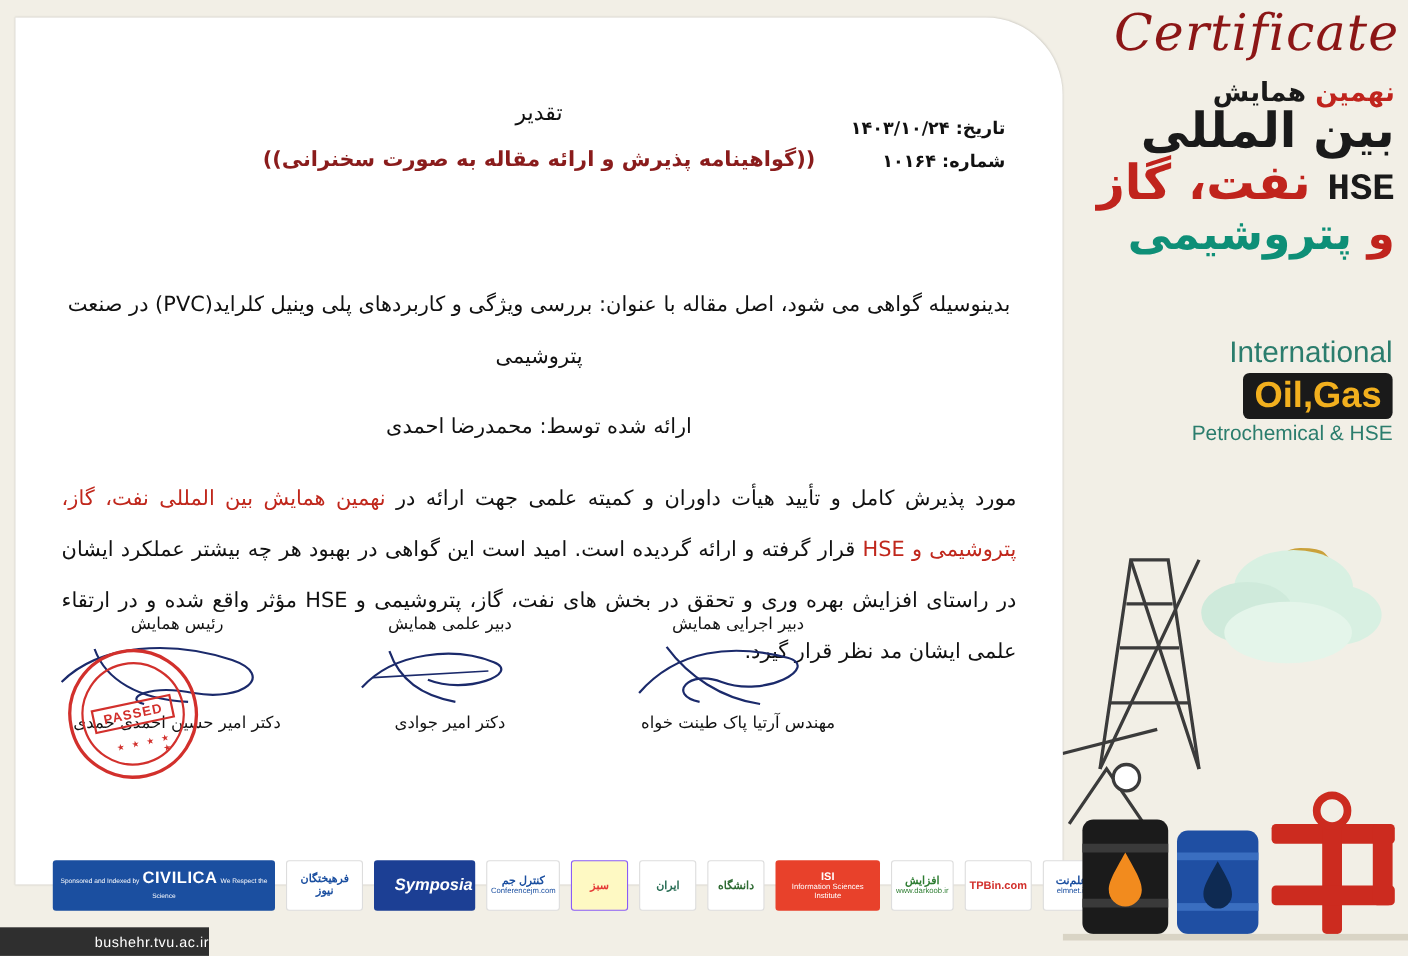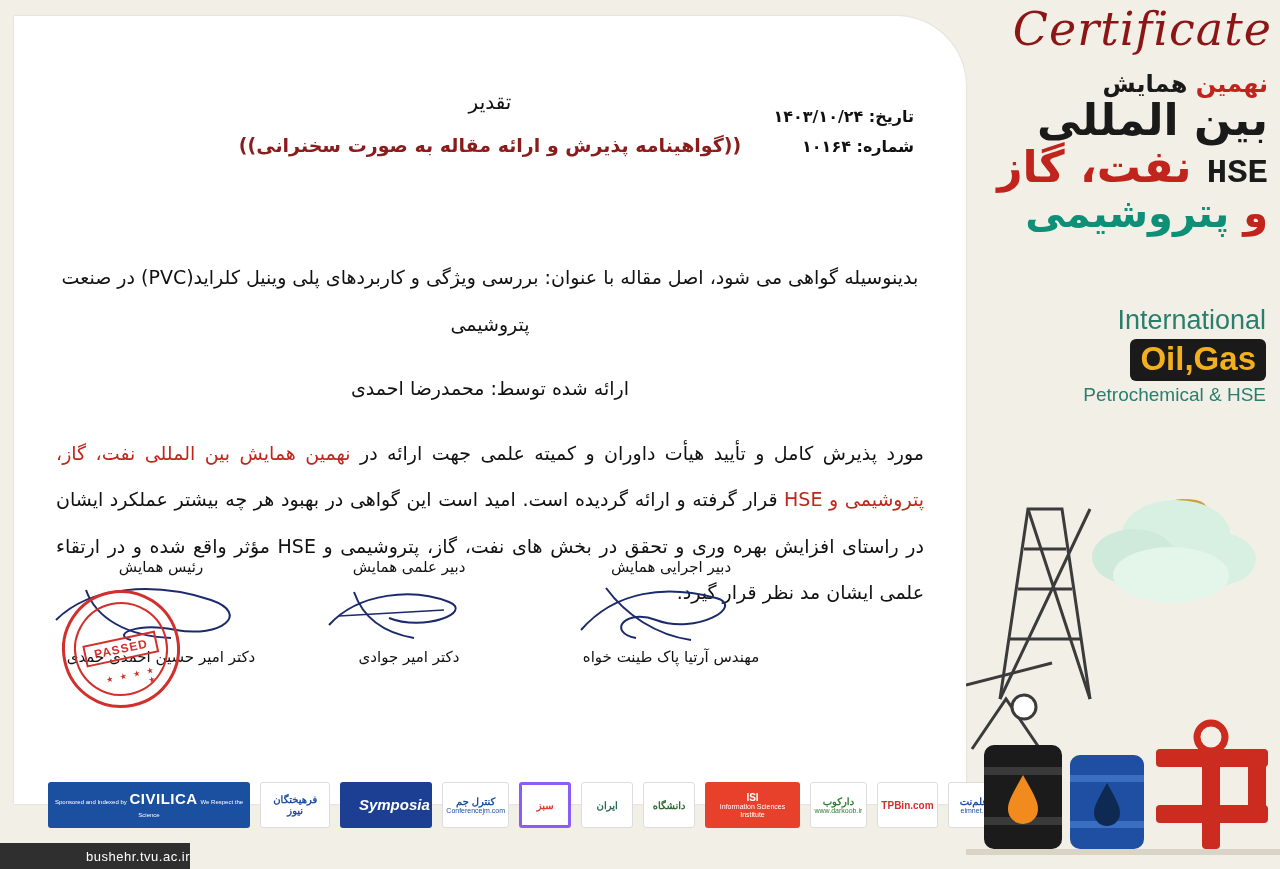"سبز" .logo.l7 { background: #ffffff -> #fef9c3; border: 3px solid #8b5cf6 -> 1px solid #8b5cf6 }
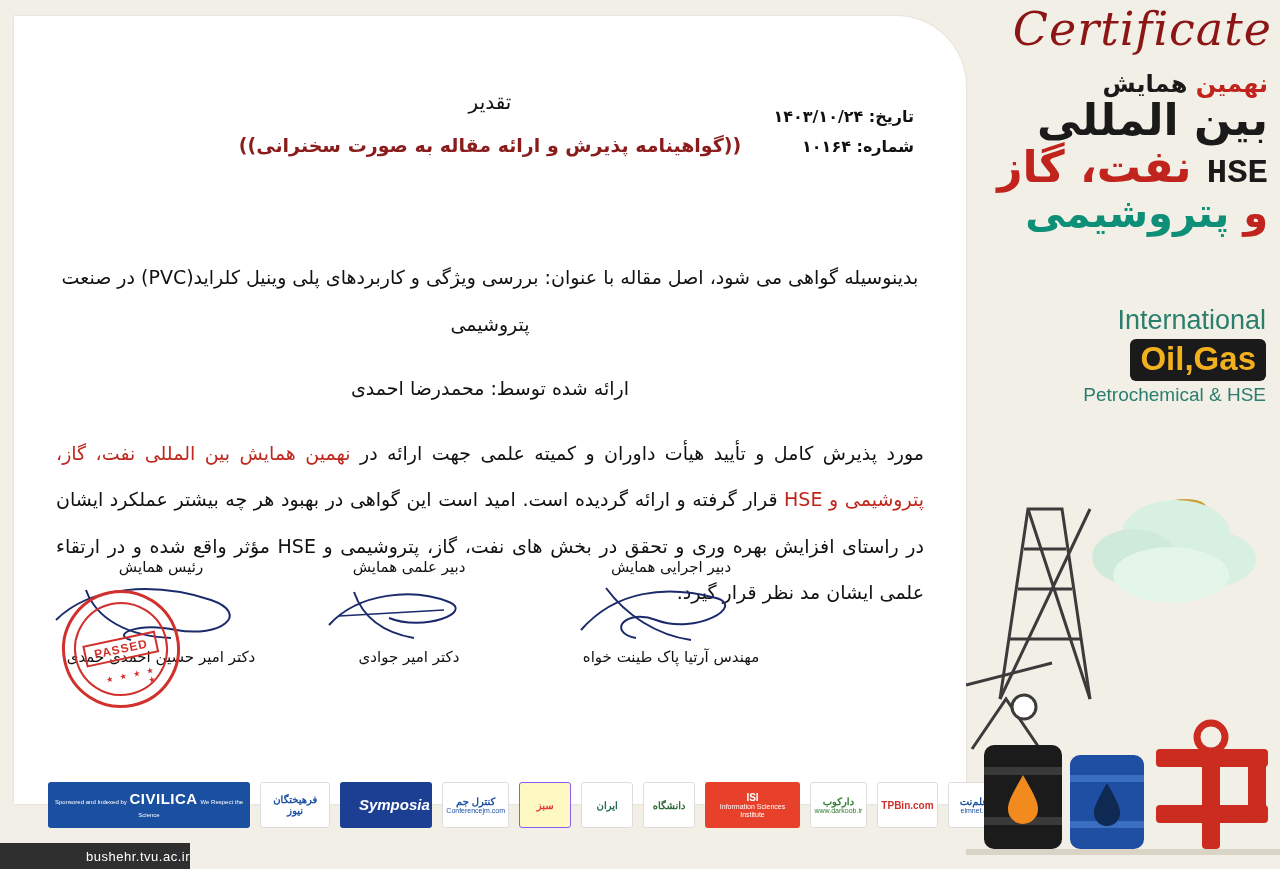"دارکوب" span { text: دارکوب -> افزایش }
